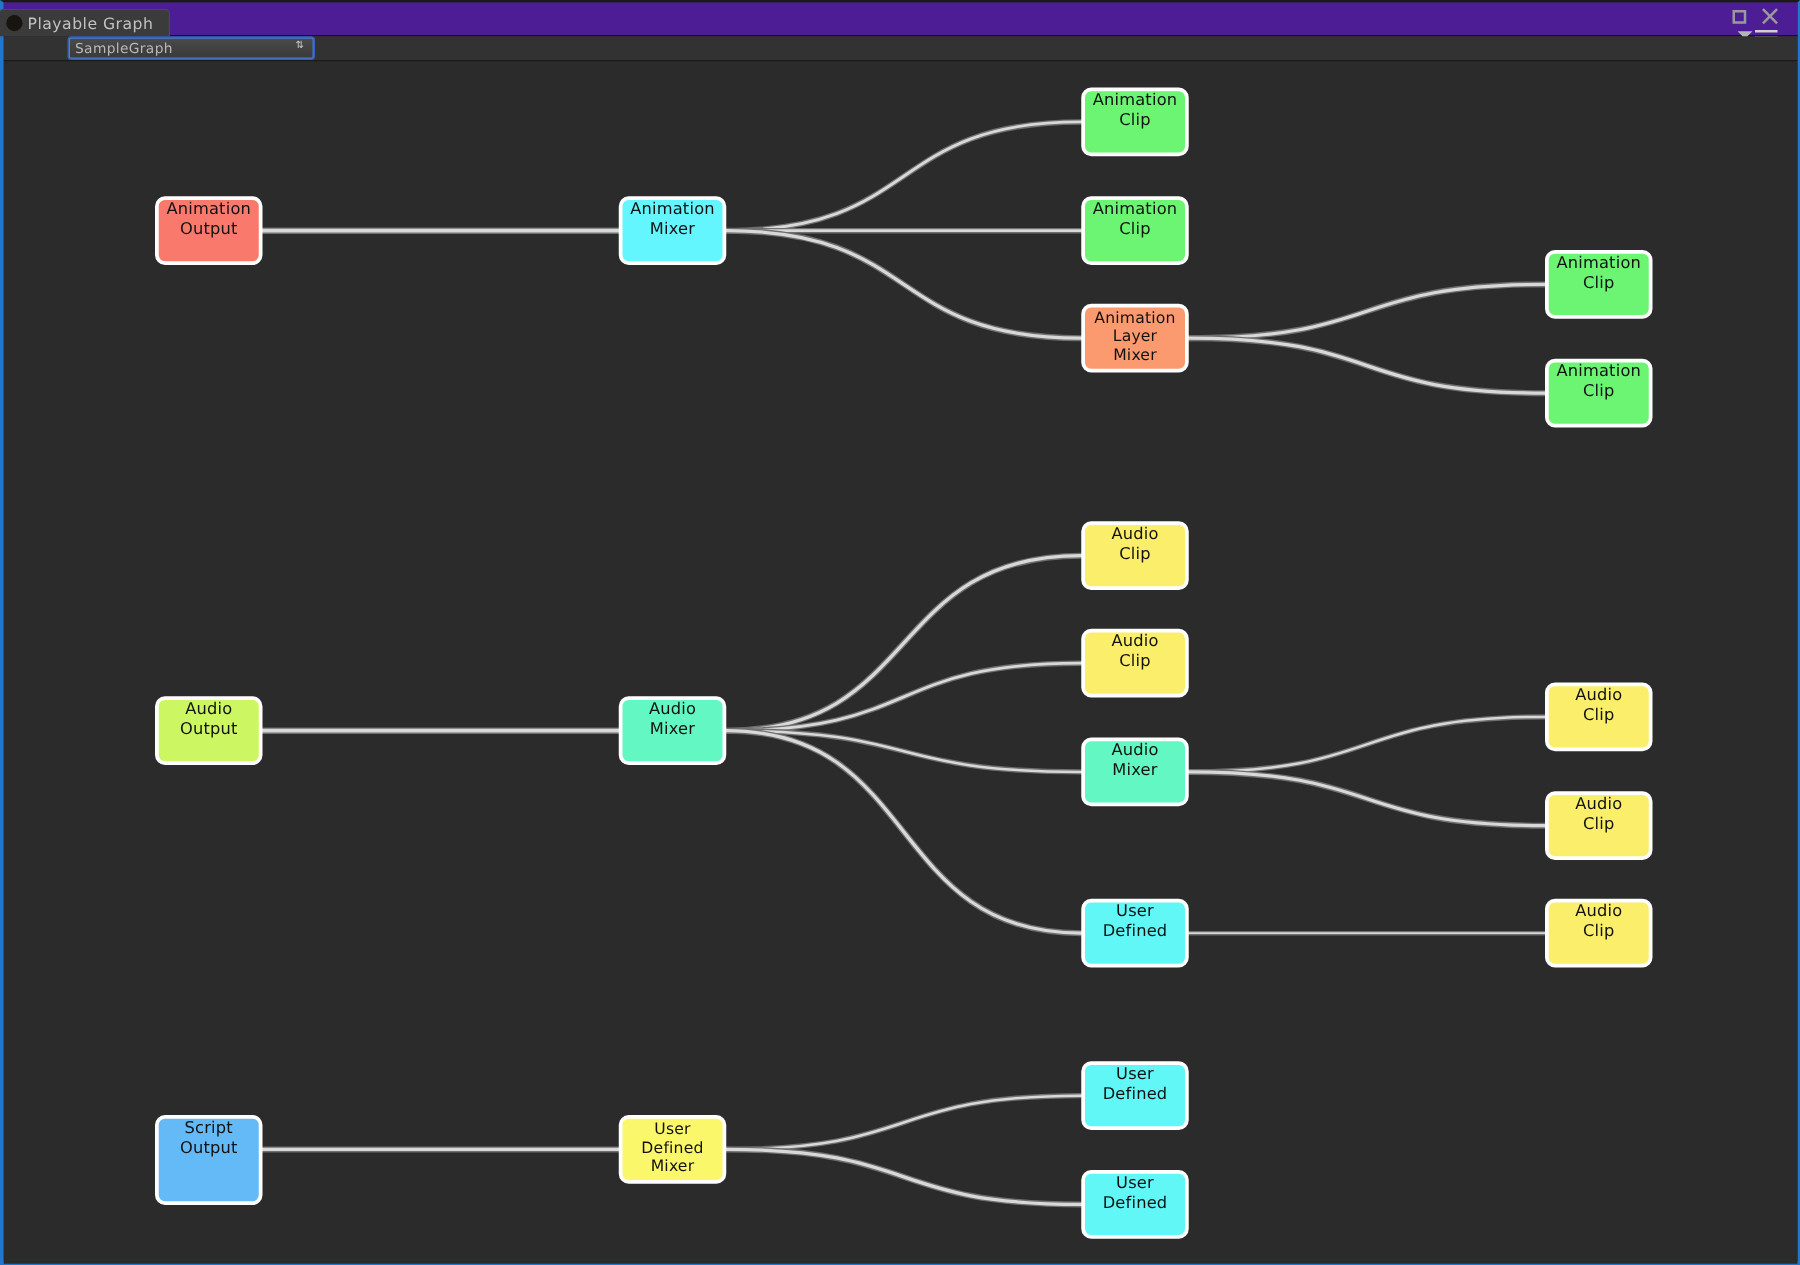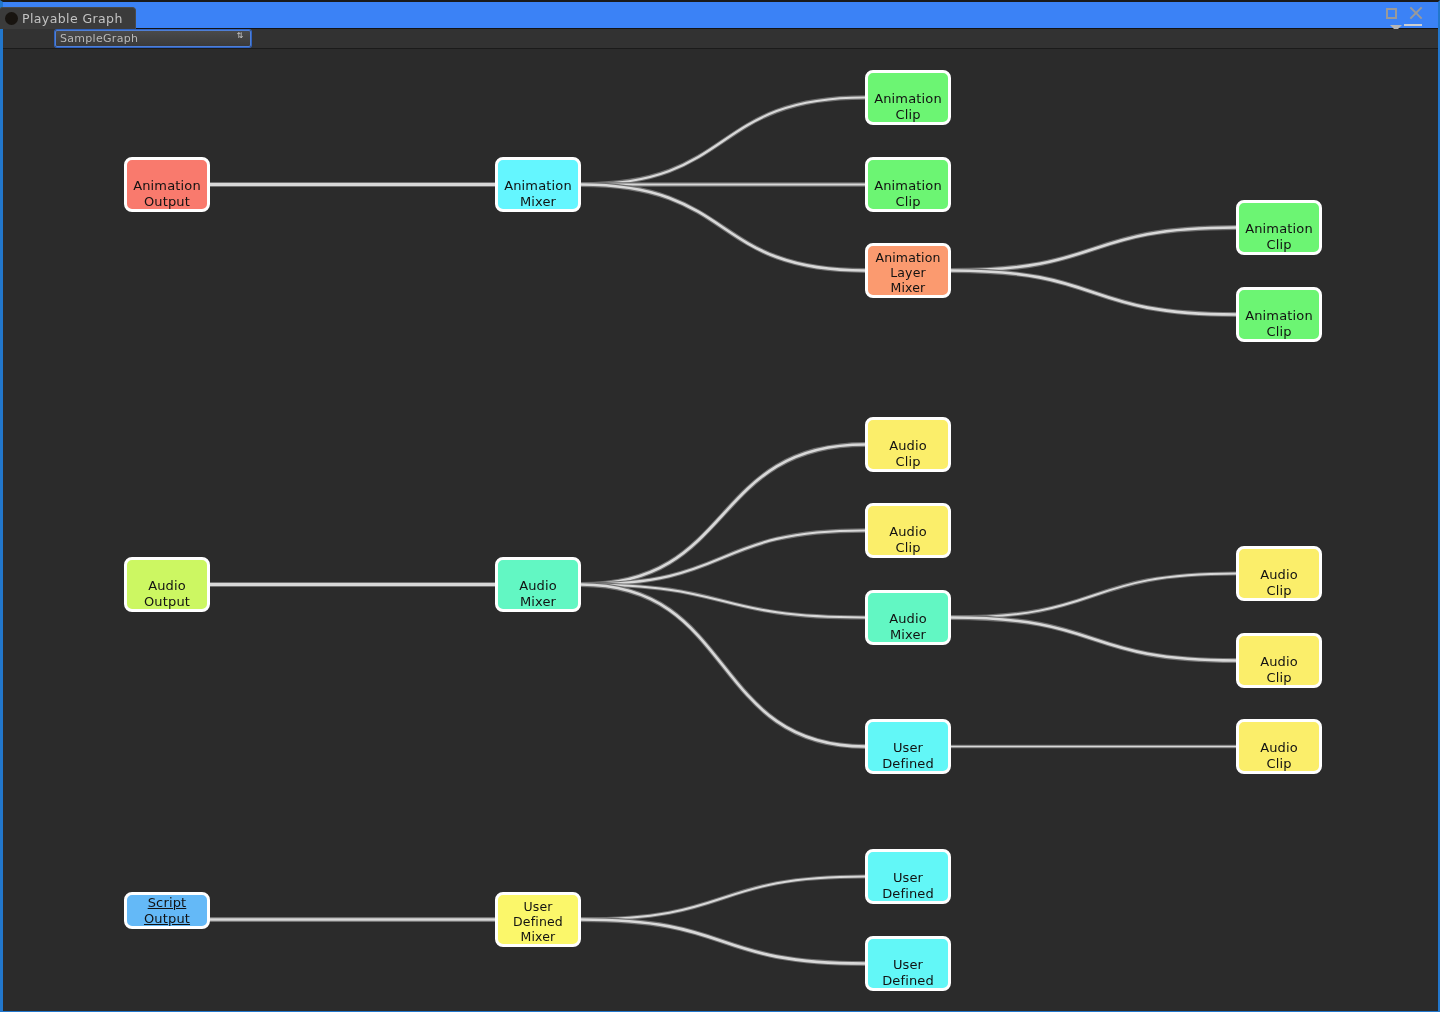"Playable Graph" #tabbar { background: #3b82f6 -> #4c1d95 }
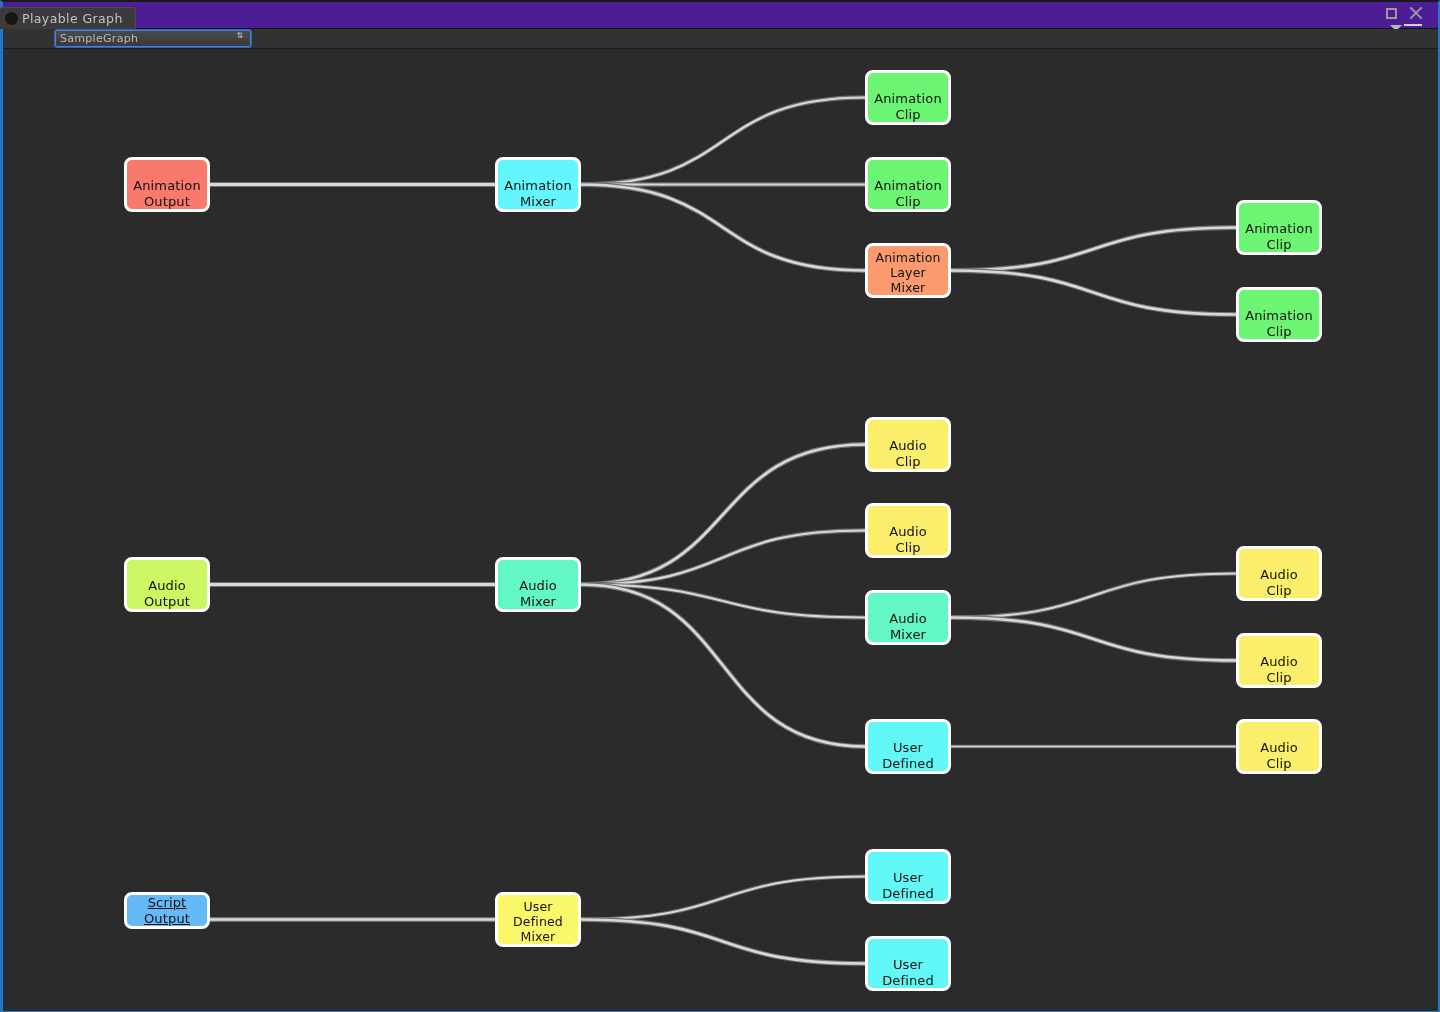"Animation" .node { justify-content: flex-end -> flex-start }
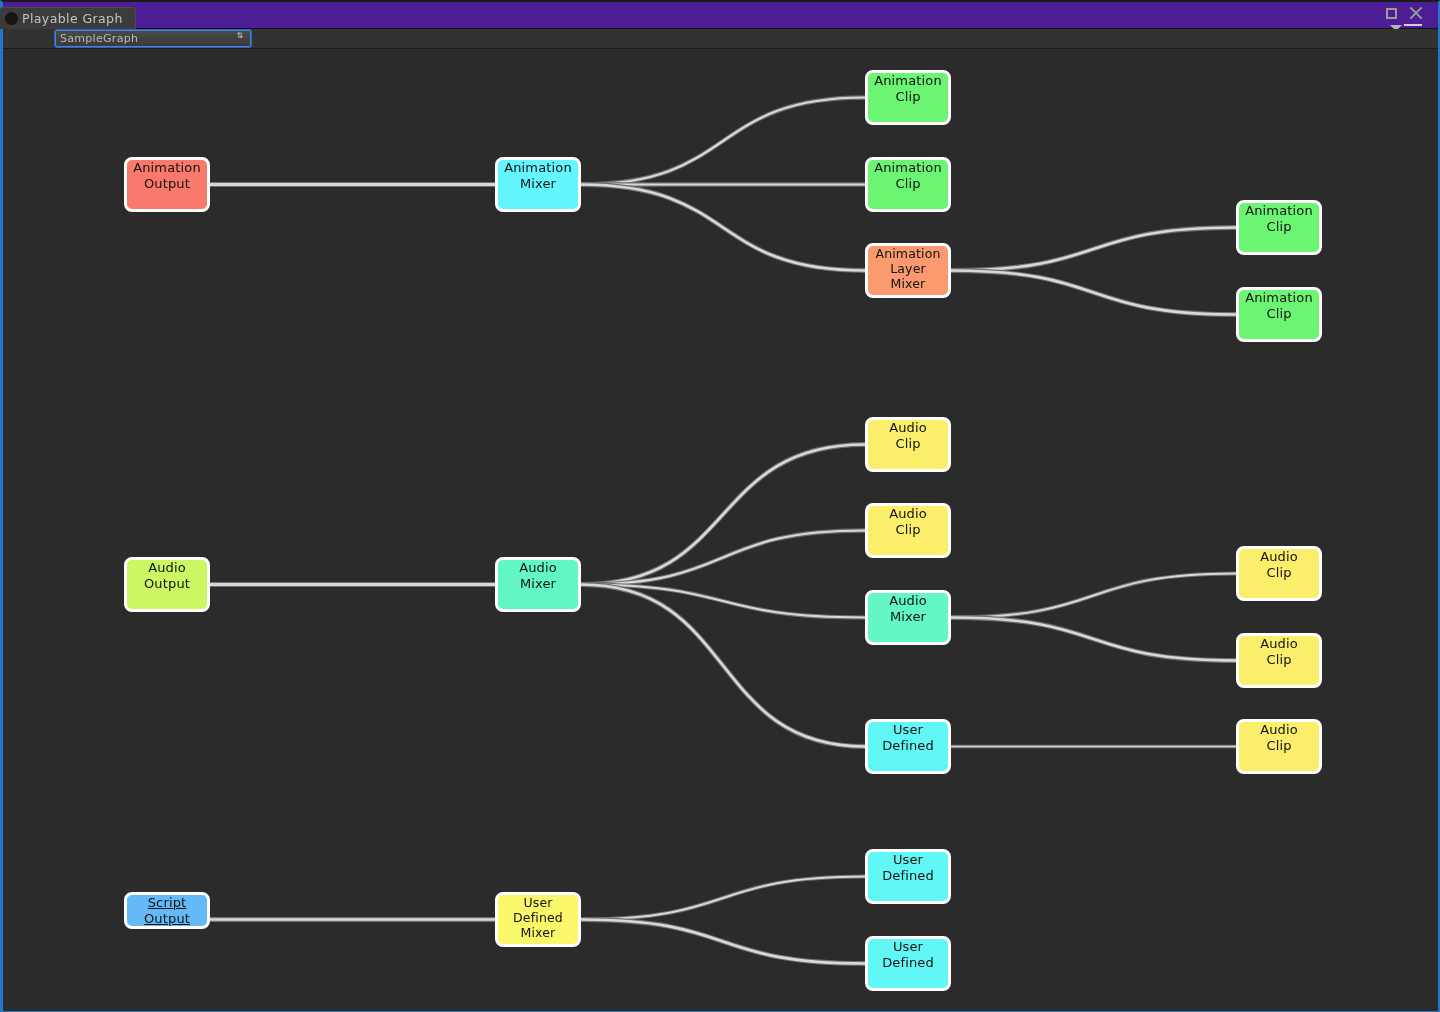"Script" div.node { height: 37px -> 72px; text-decoration: underline -> none }
